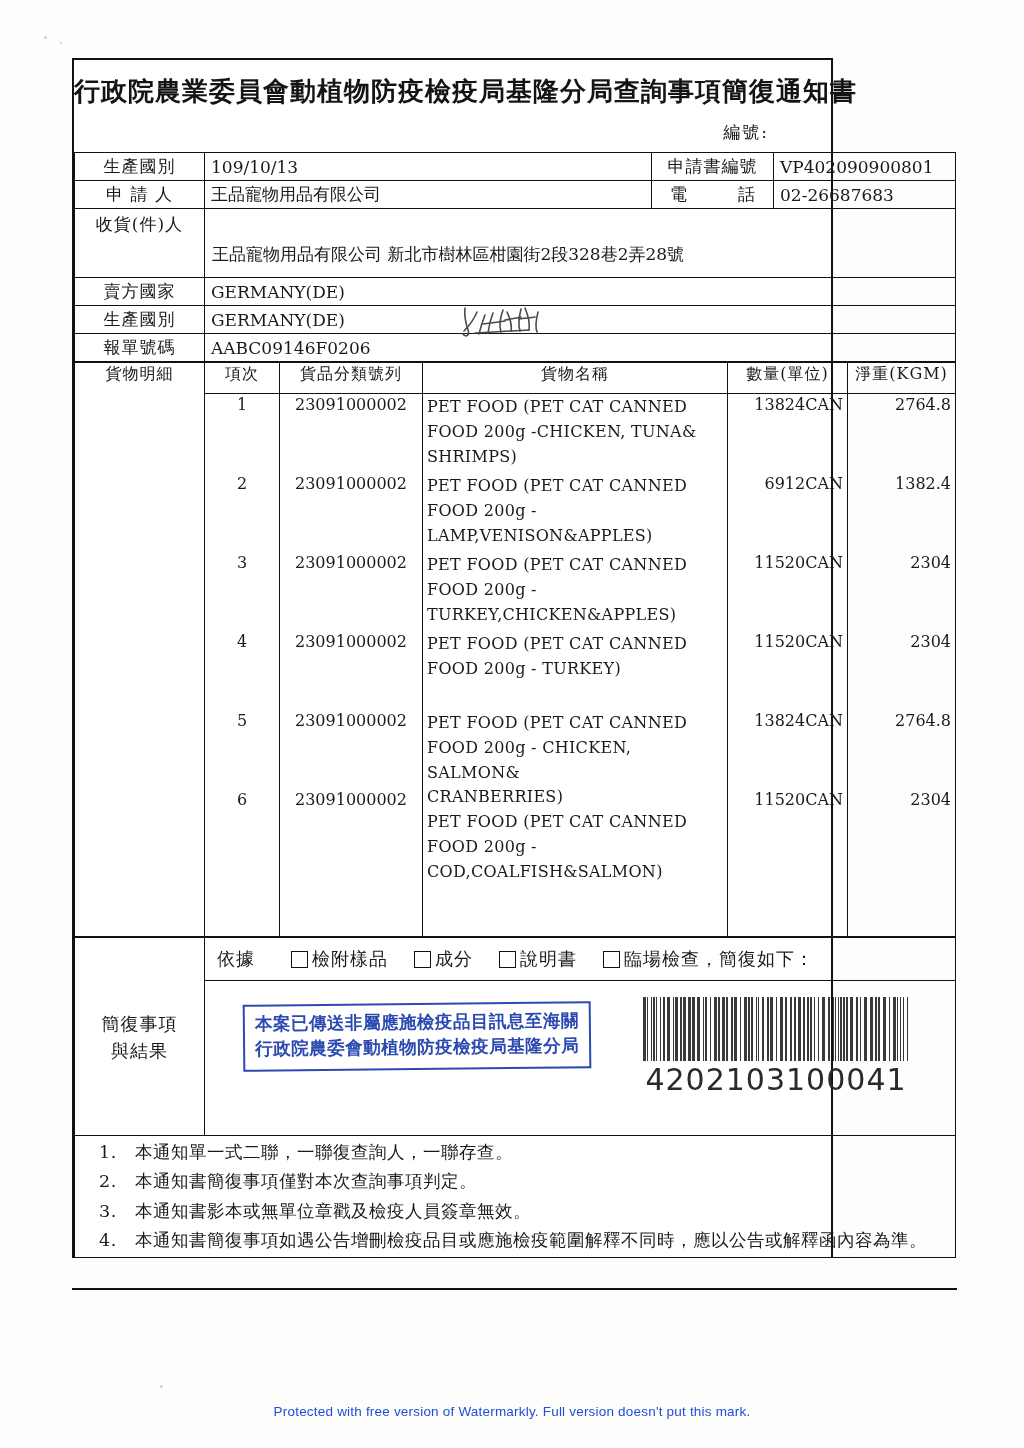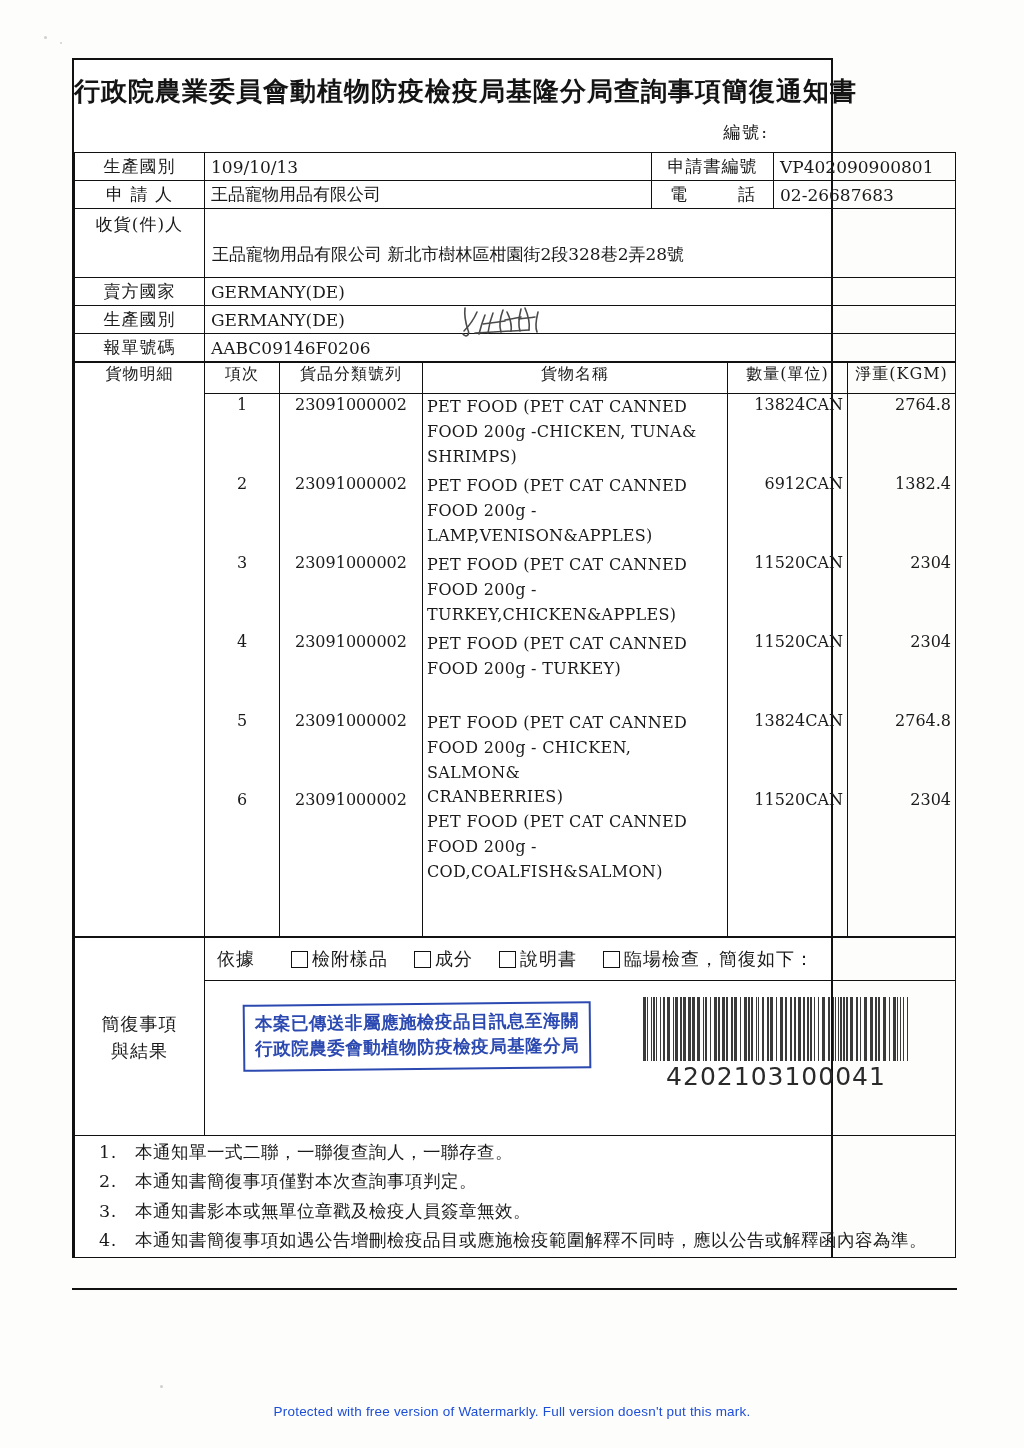"4202103100041" .barcode-num { font-size: 25px -> 30px }
